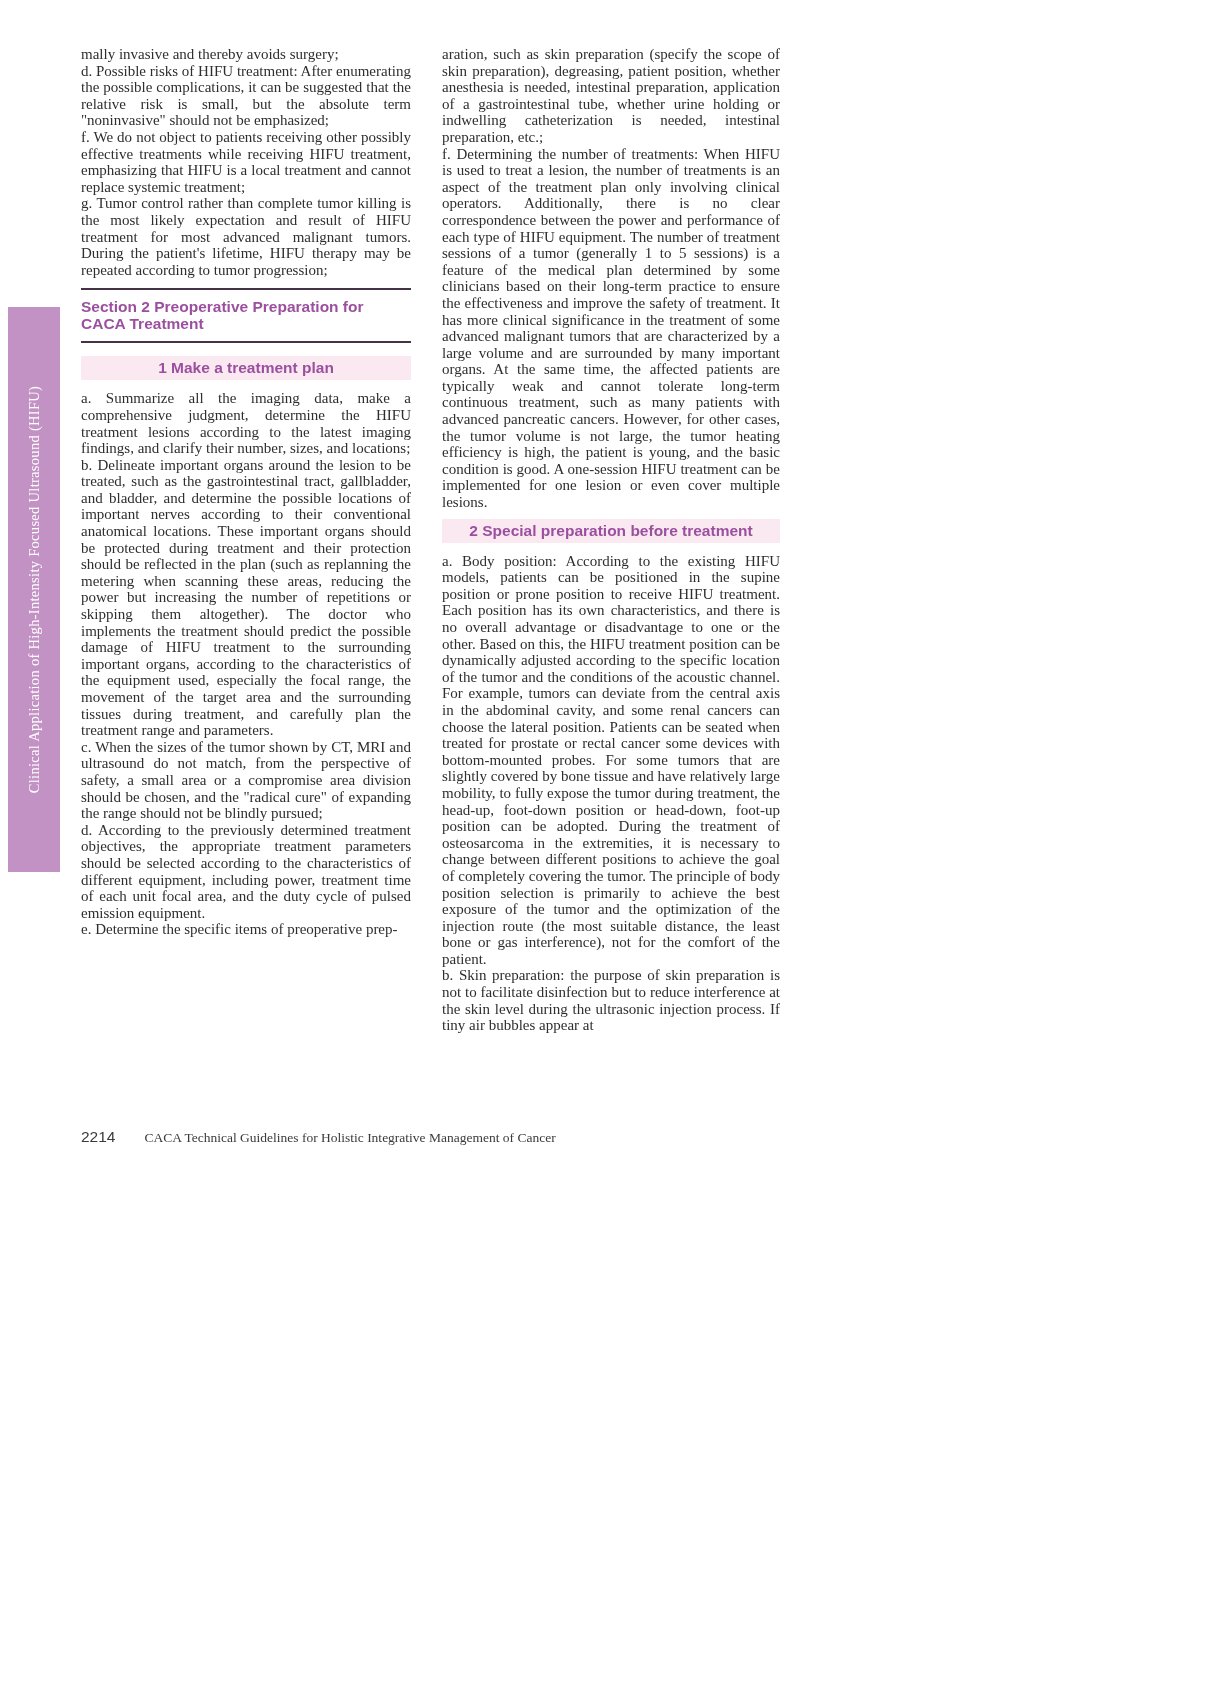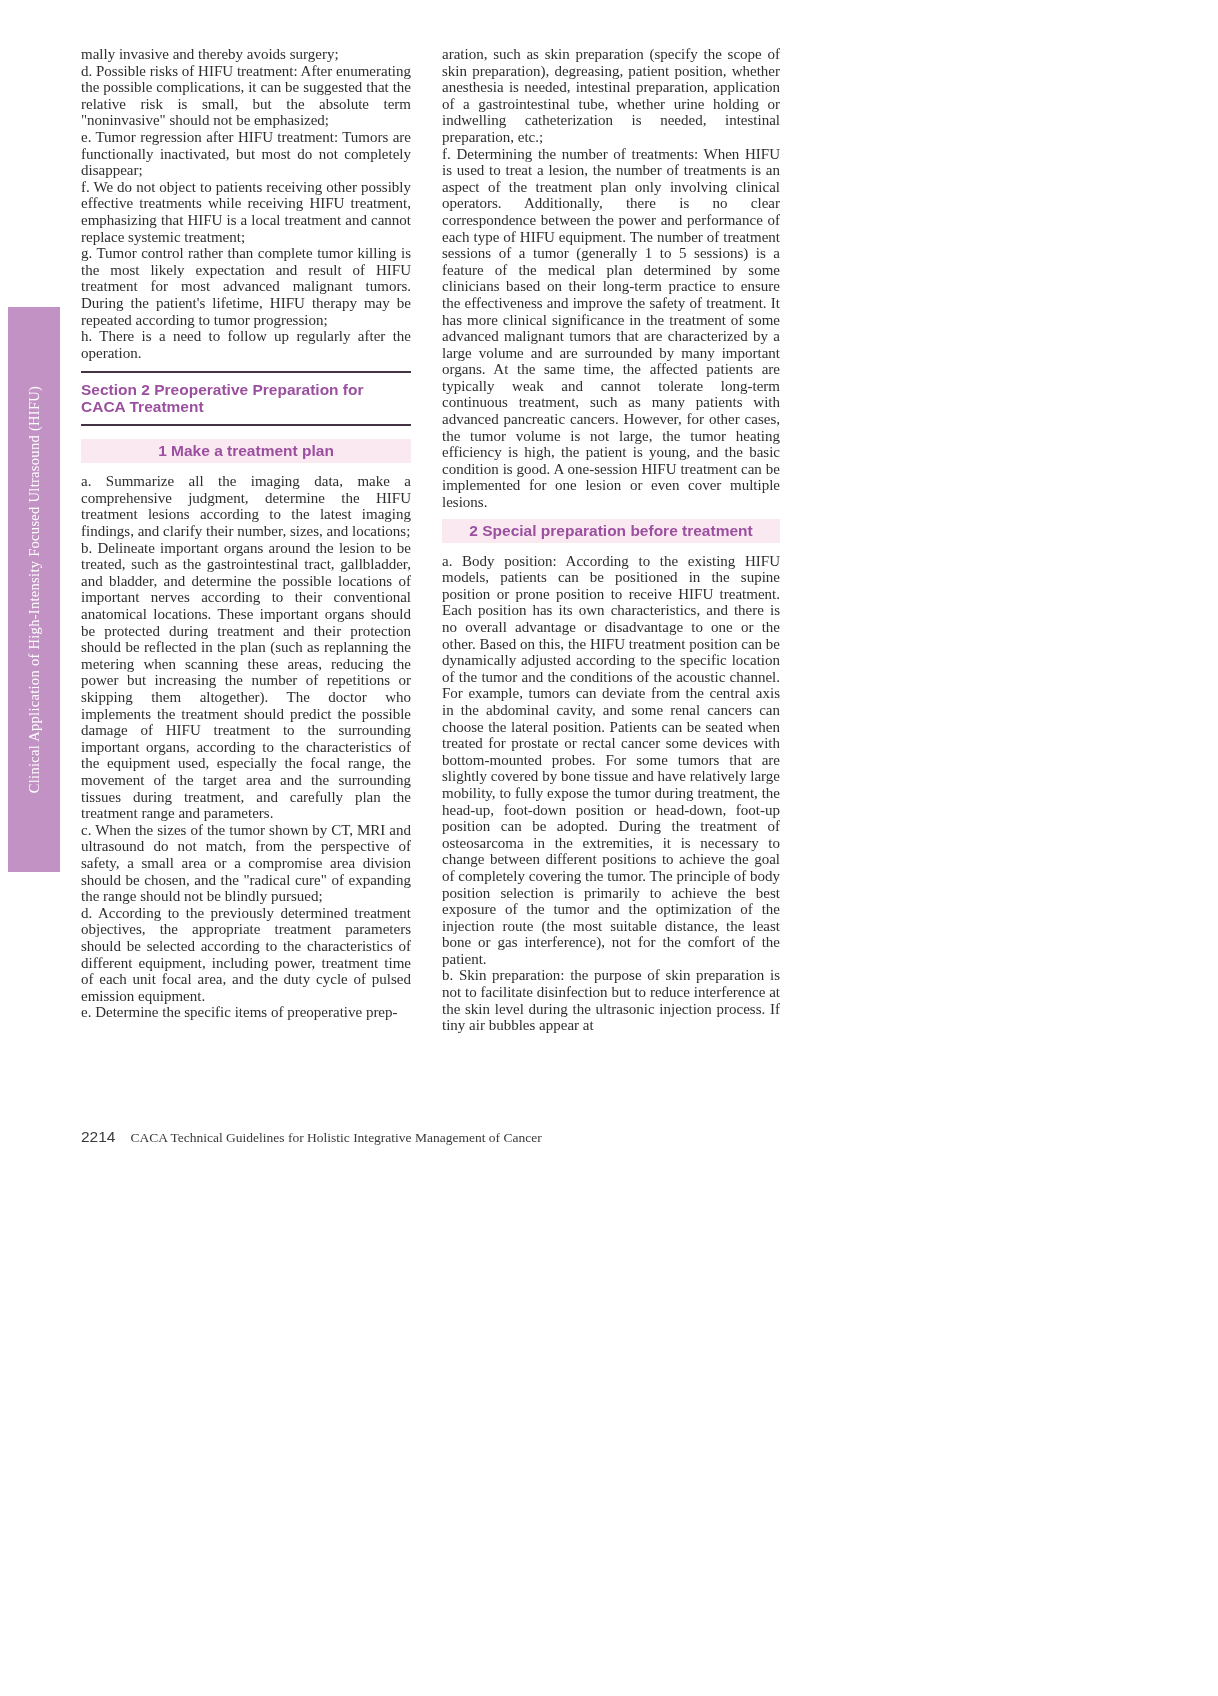"e. Tumor regression after HIFU" p.body-par { html: <p>e. Tumor regression after HIFU treatment: Tumors are functionally inactivated, but most do not completely disappear;</p> -> none }
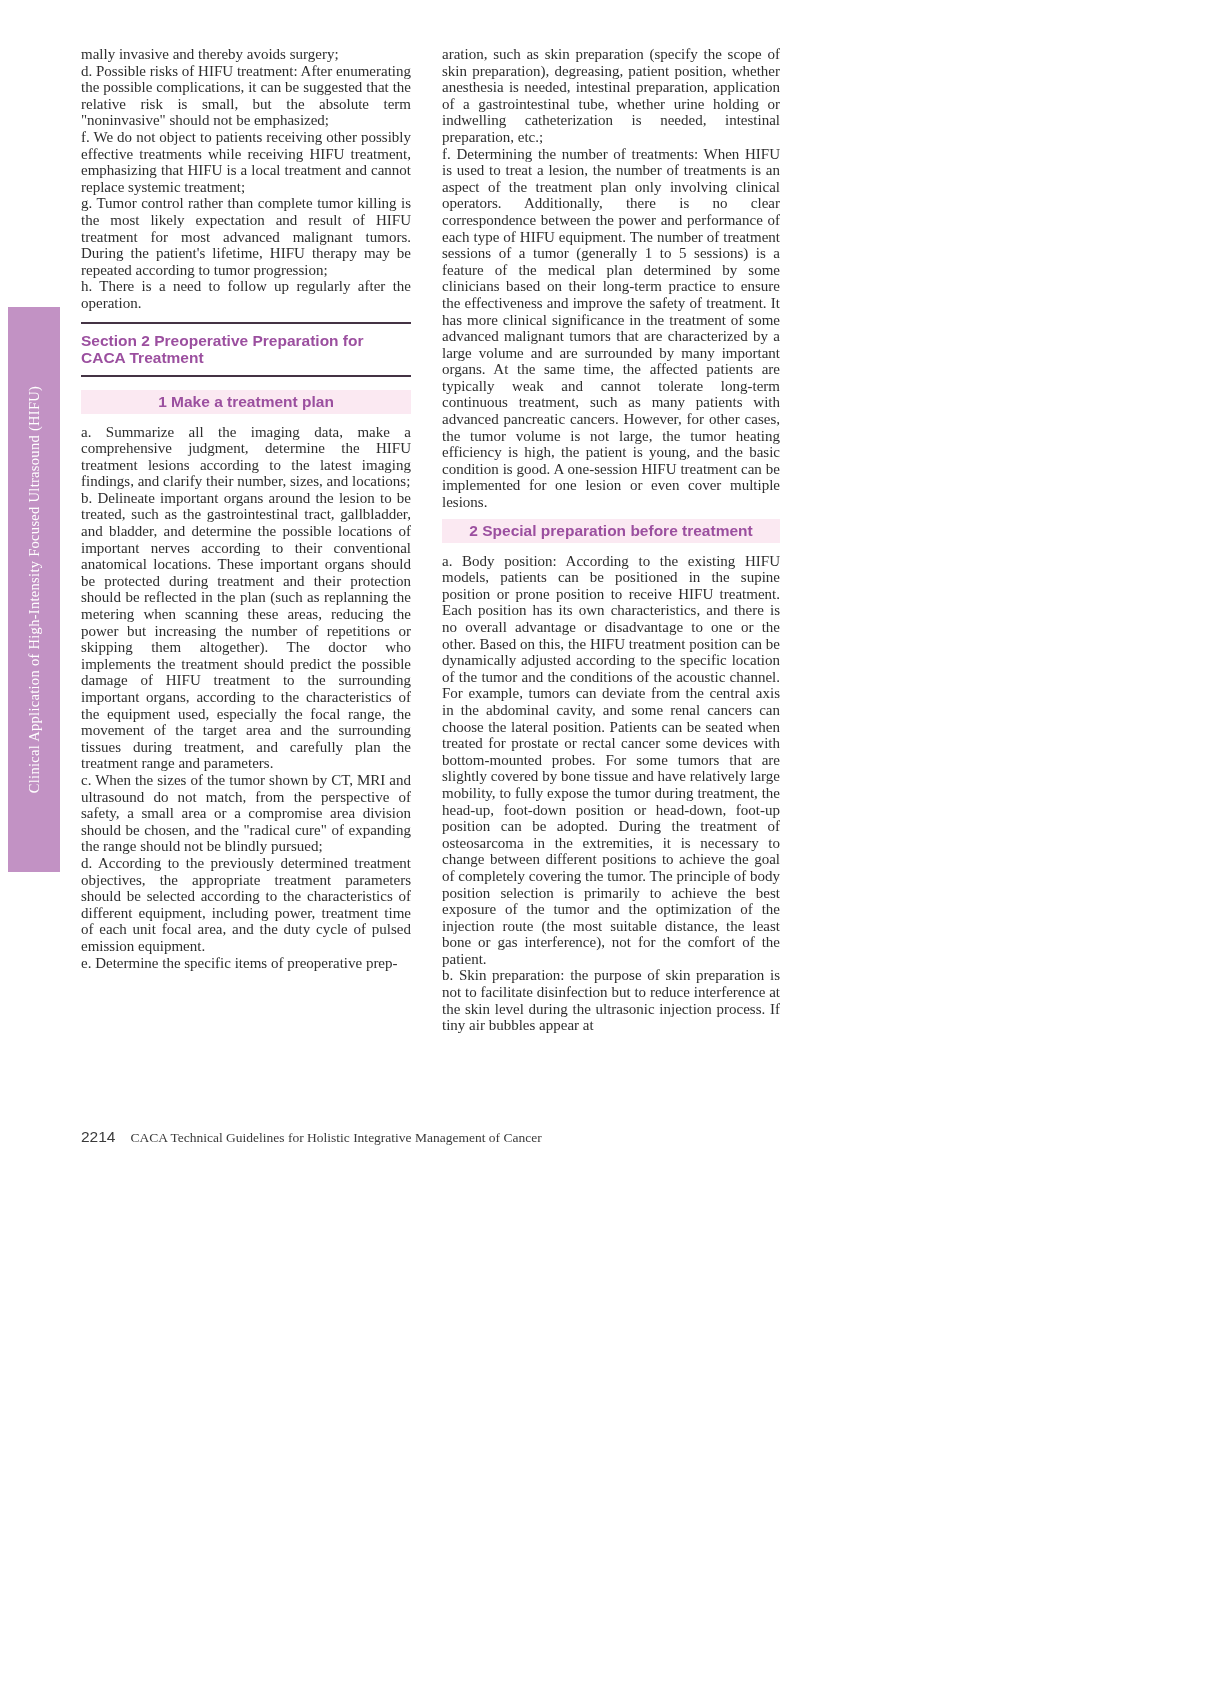"h. There is a need" p.body-par { html: <p>h. There is a need to follow up regularly after the operation.</p> -> none }
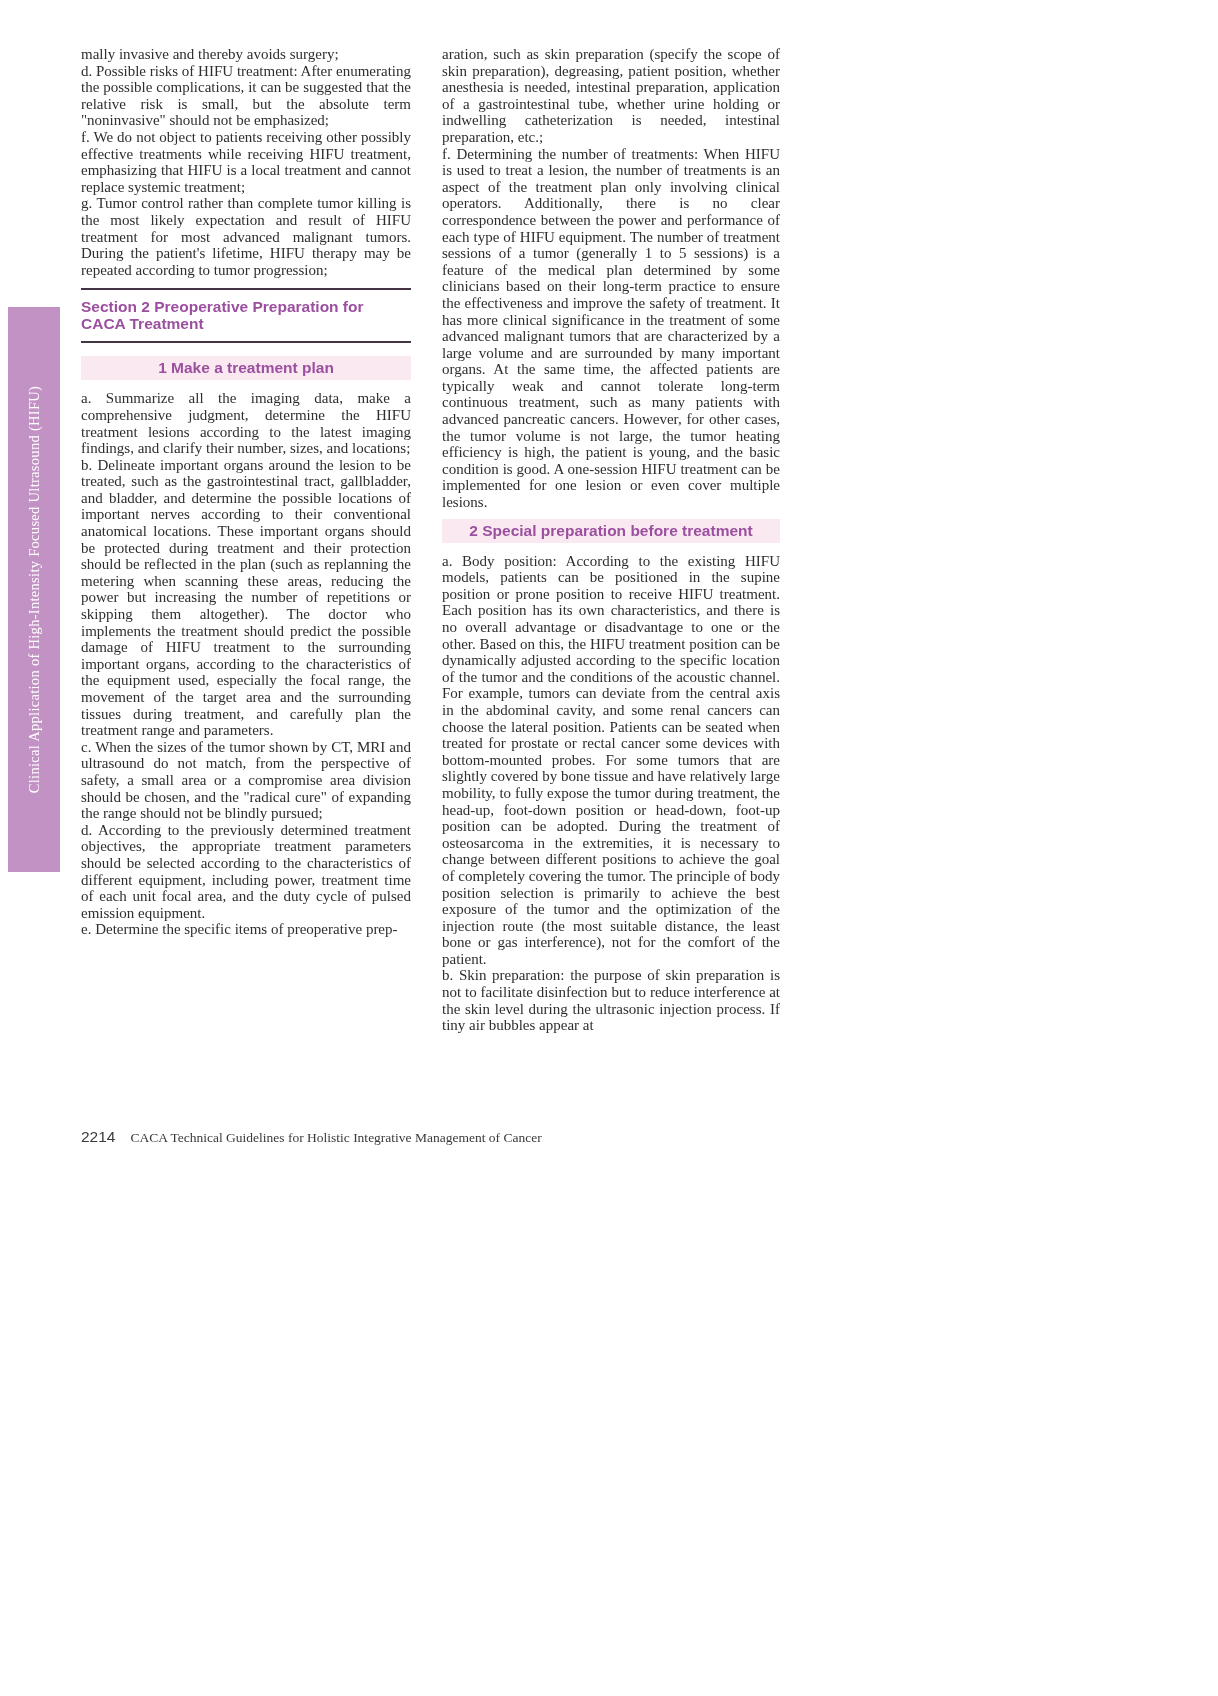"2214" .footer { gap: 15px -> 29px }
